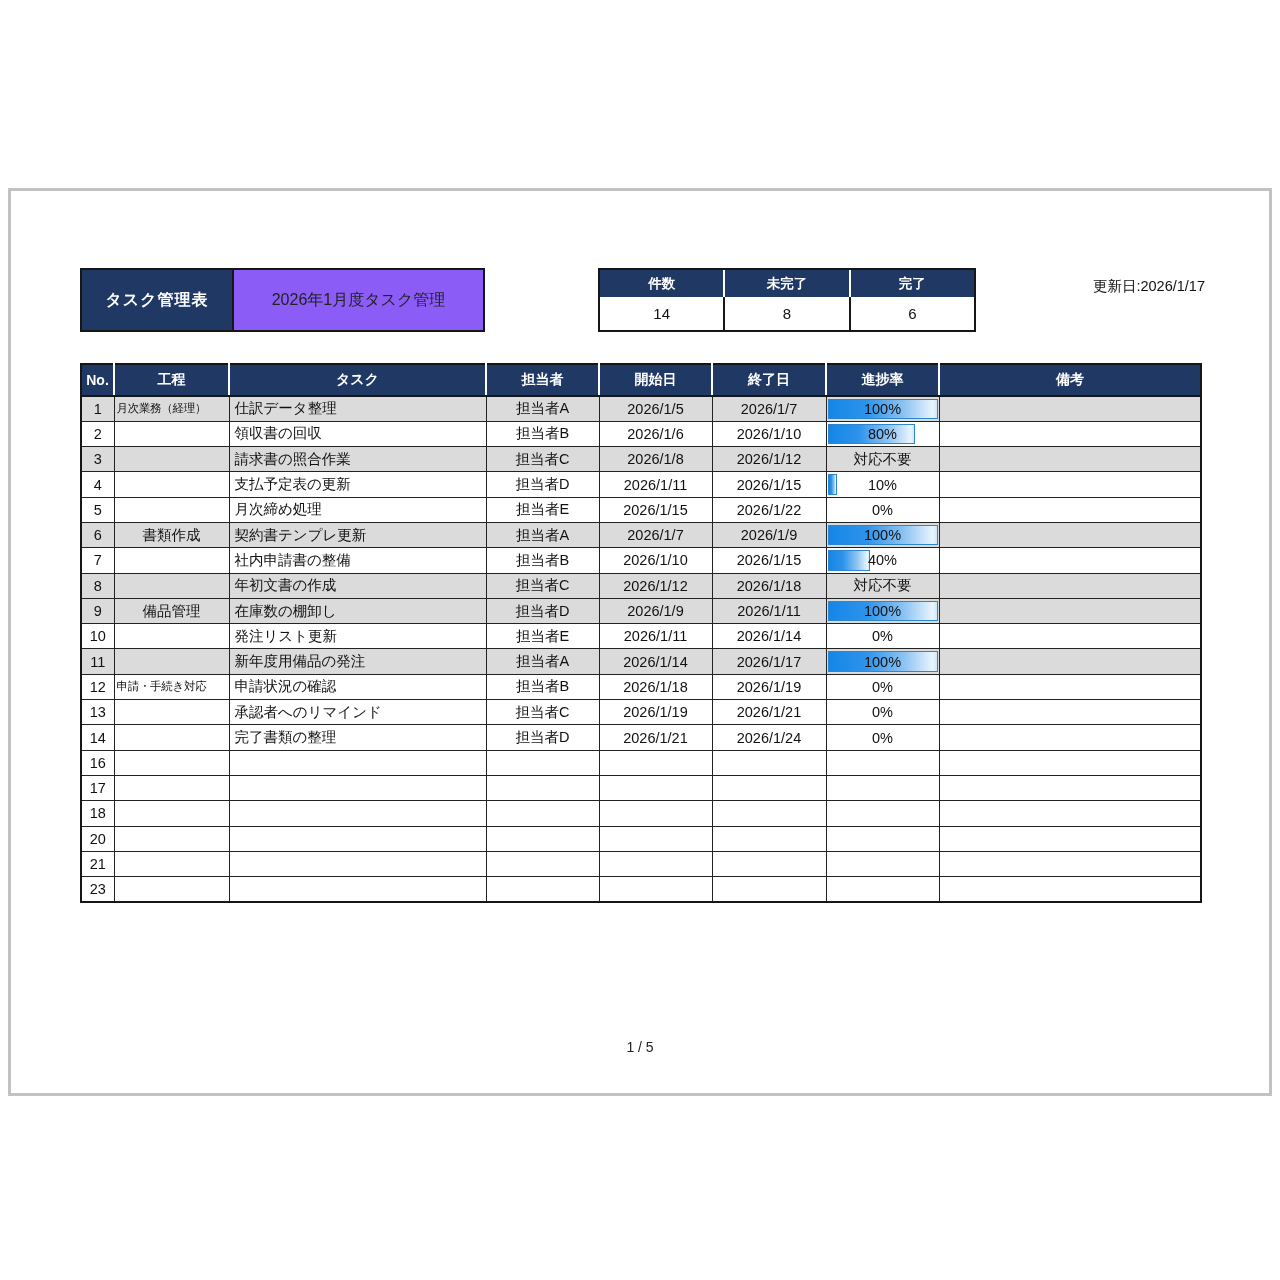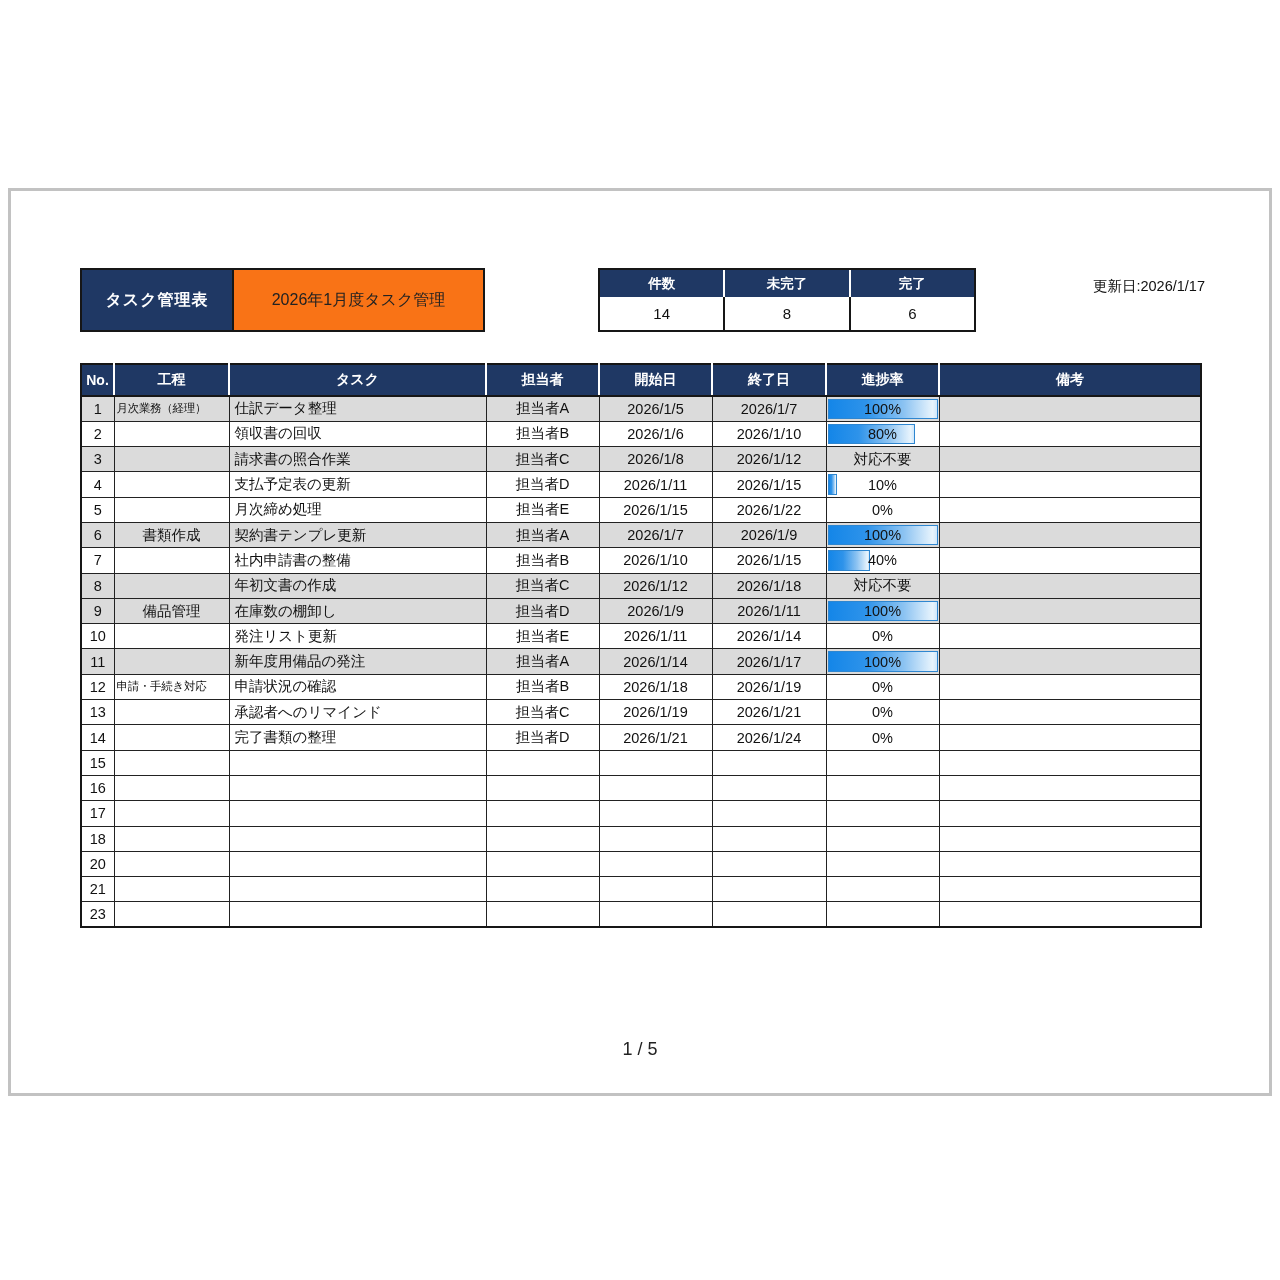"タスク管理表" .title-block { background: #f97316 -> #8b5cf6 }
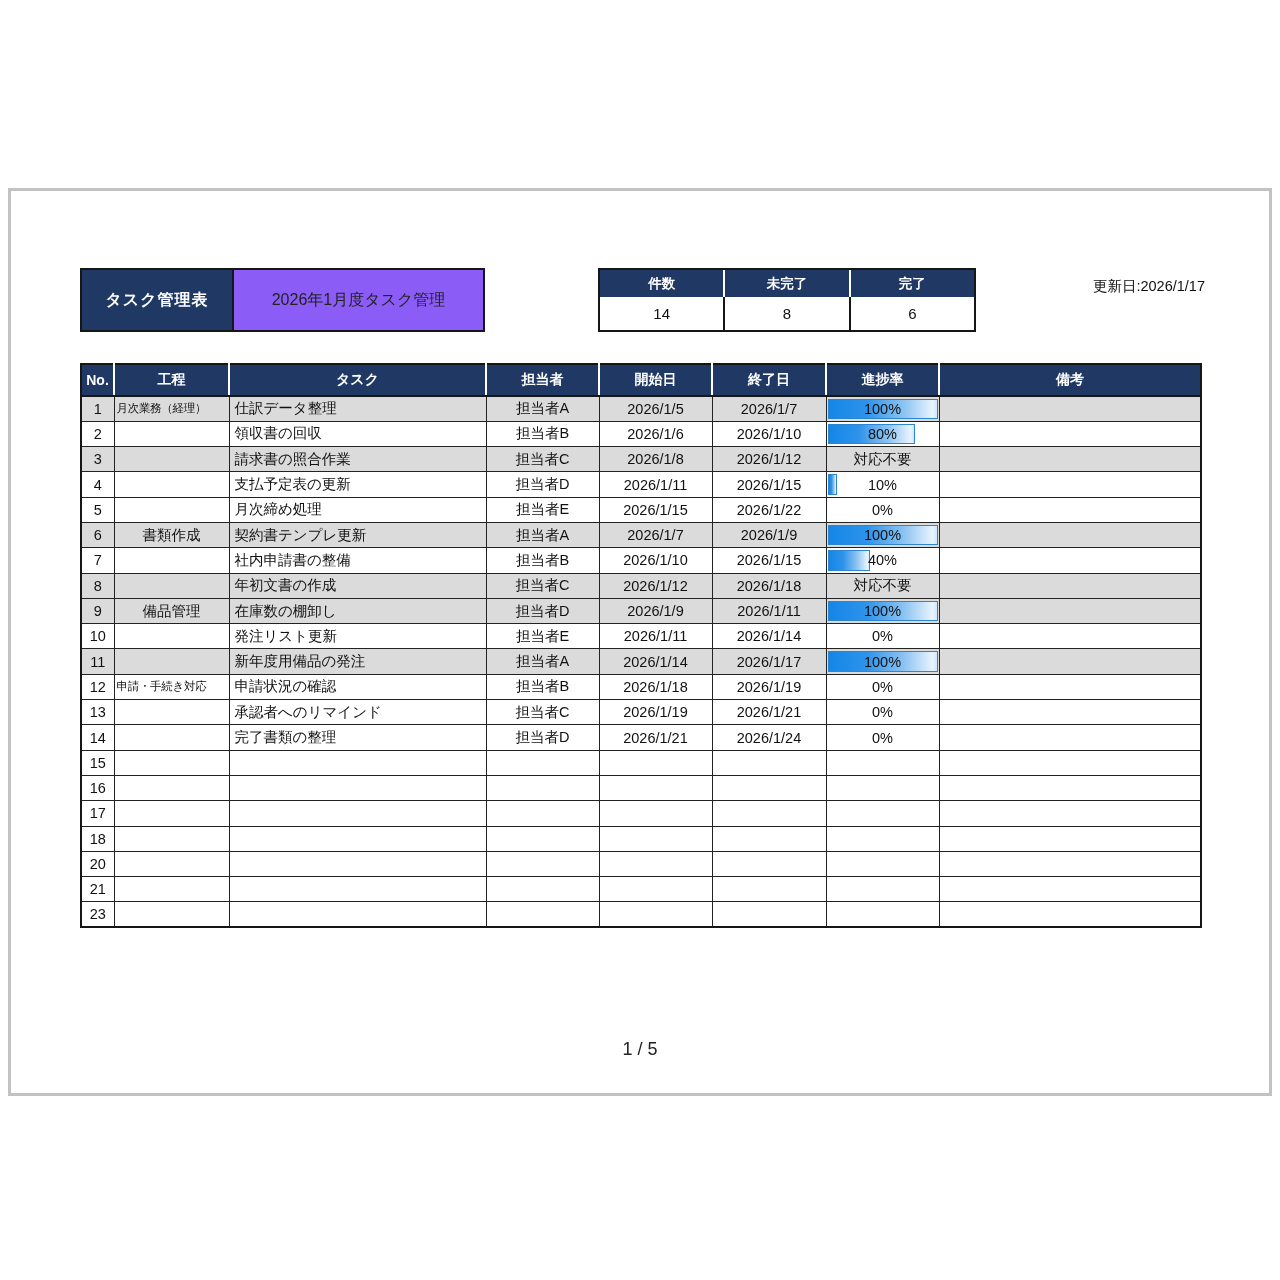"15" tr { html: <tr> <td>15</td> <td></td> <td></td> <td></td> <td></td> <td></td> <td></td> <td></td> </tr> -> none }
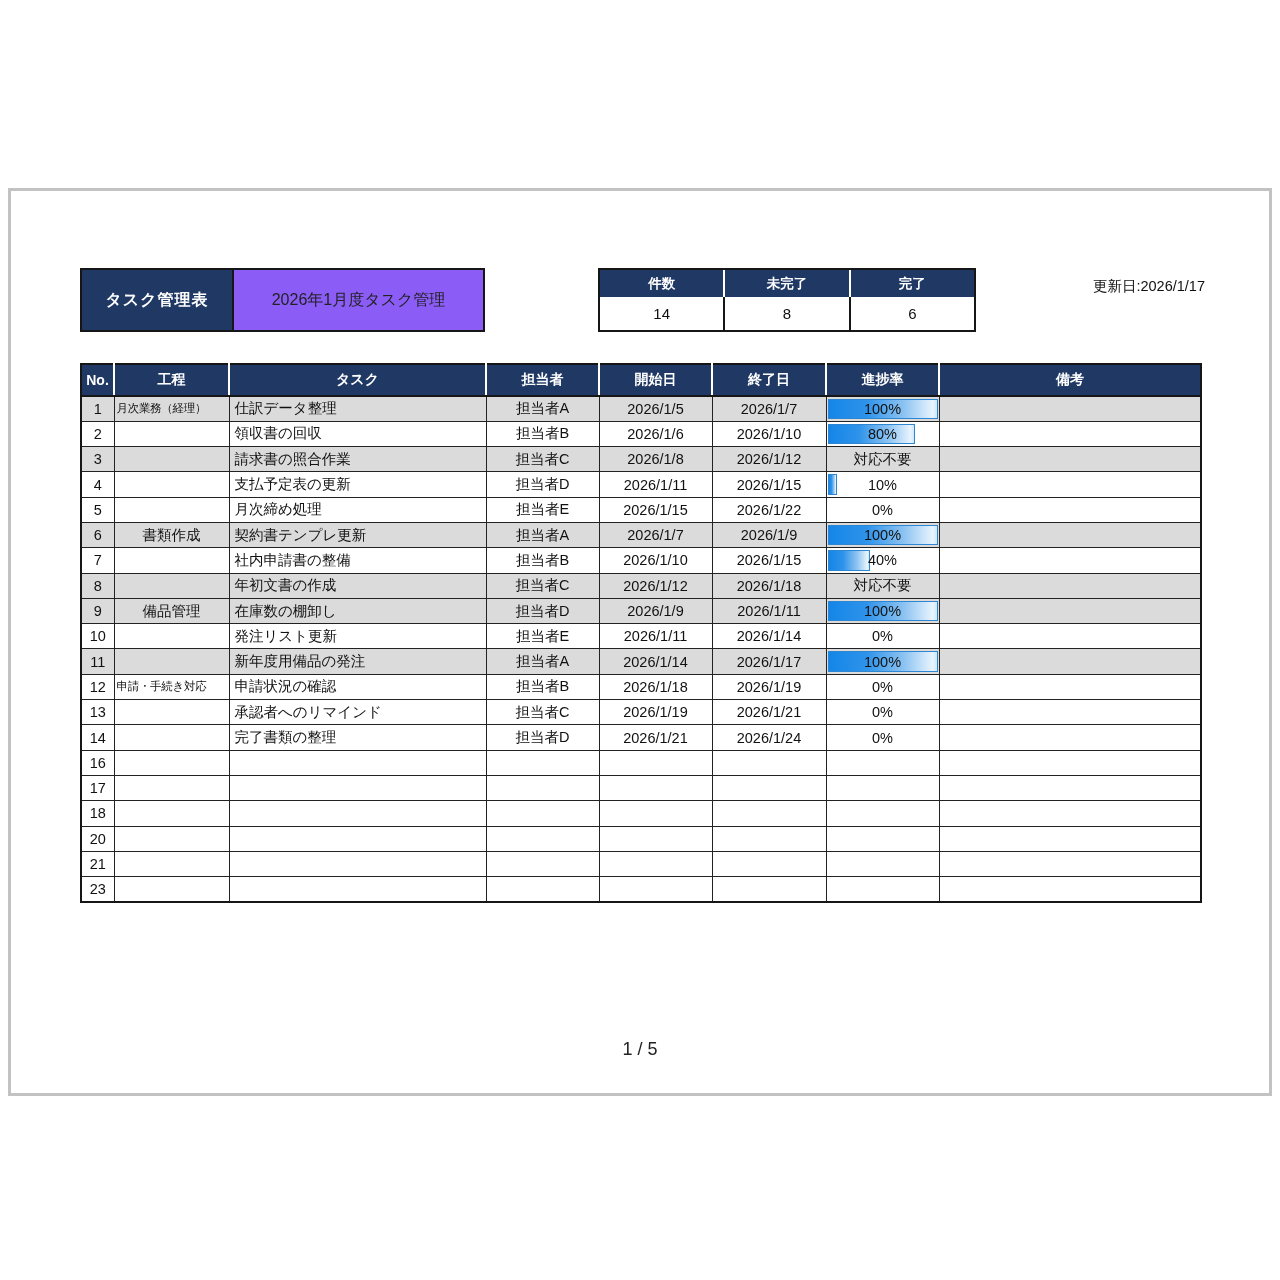"1 / 5" .footer-page { font-size: 18px -> 14px }
